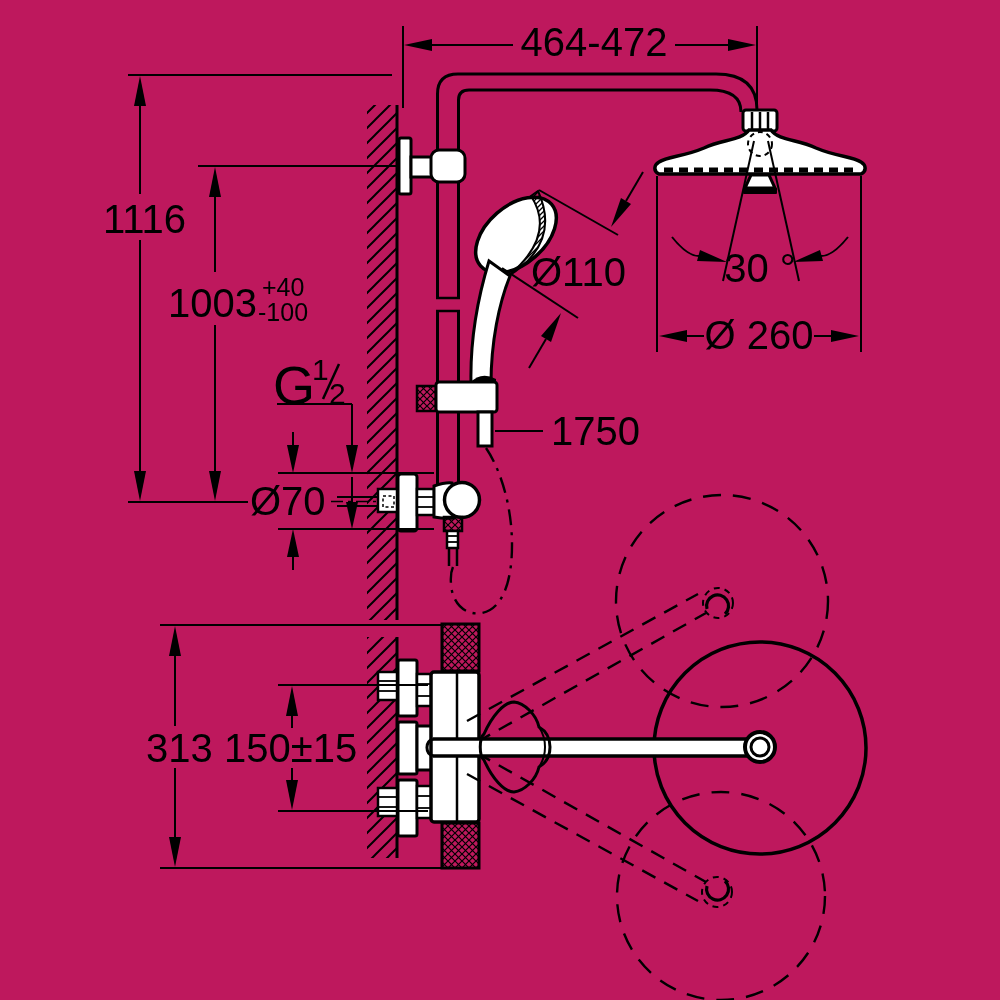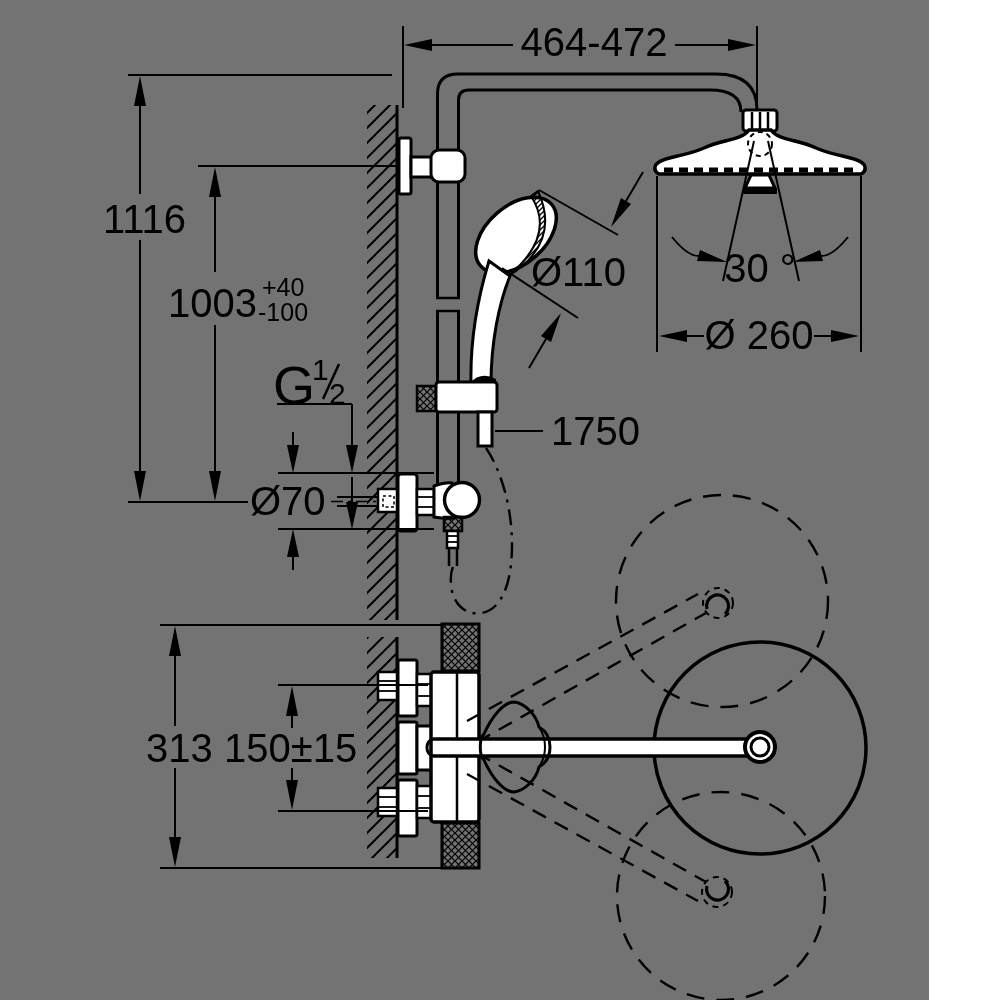"464-472" .stage { background: #737373 -> #be185d; width: 929px -> 1000px }
